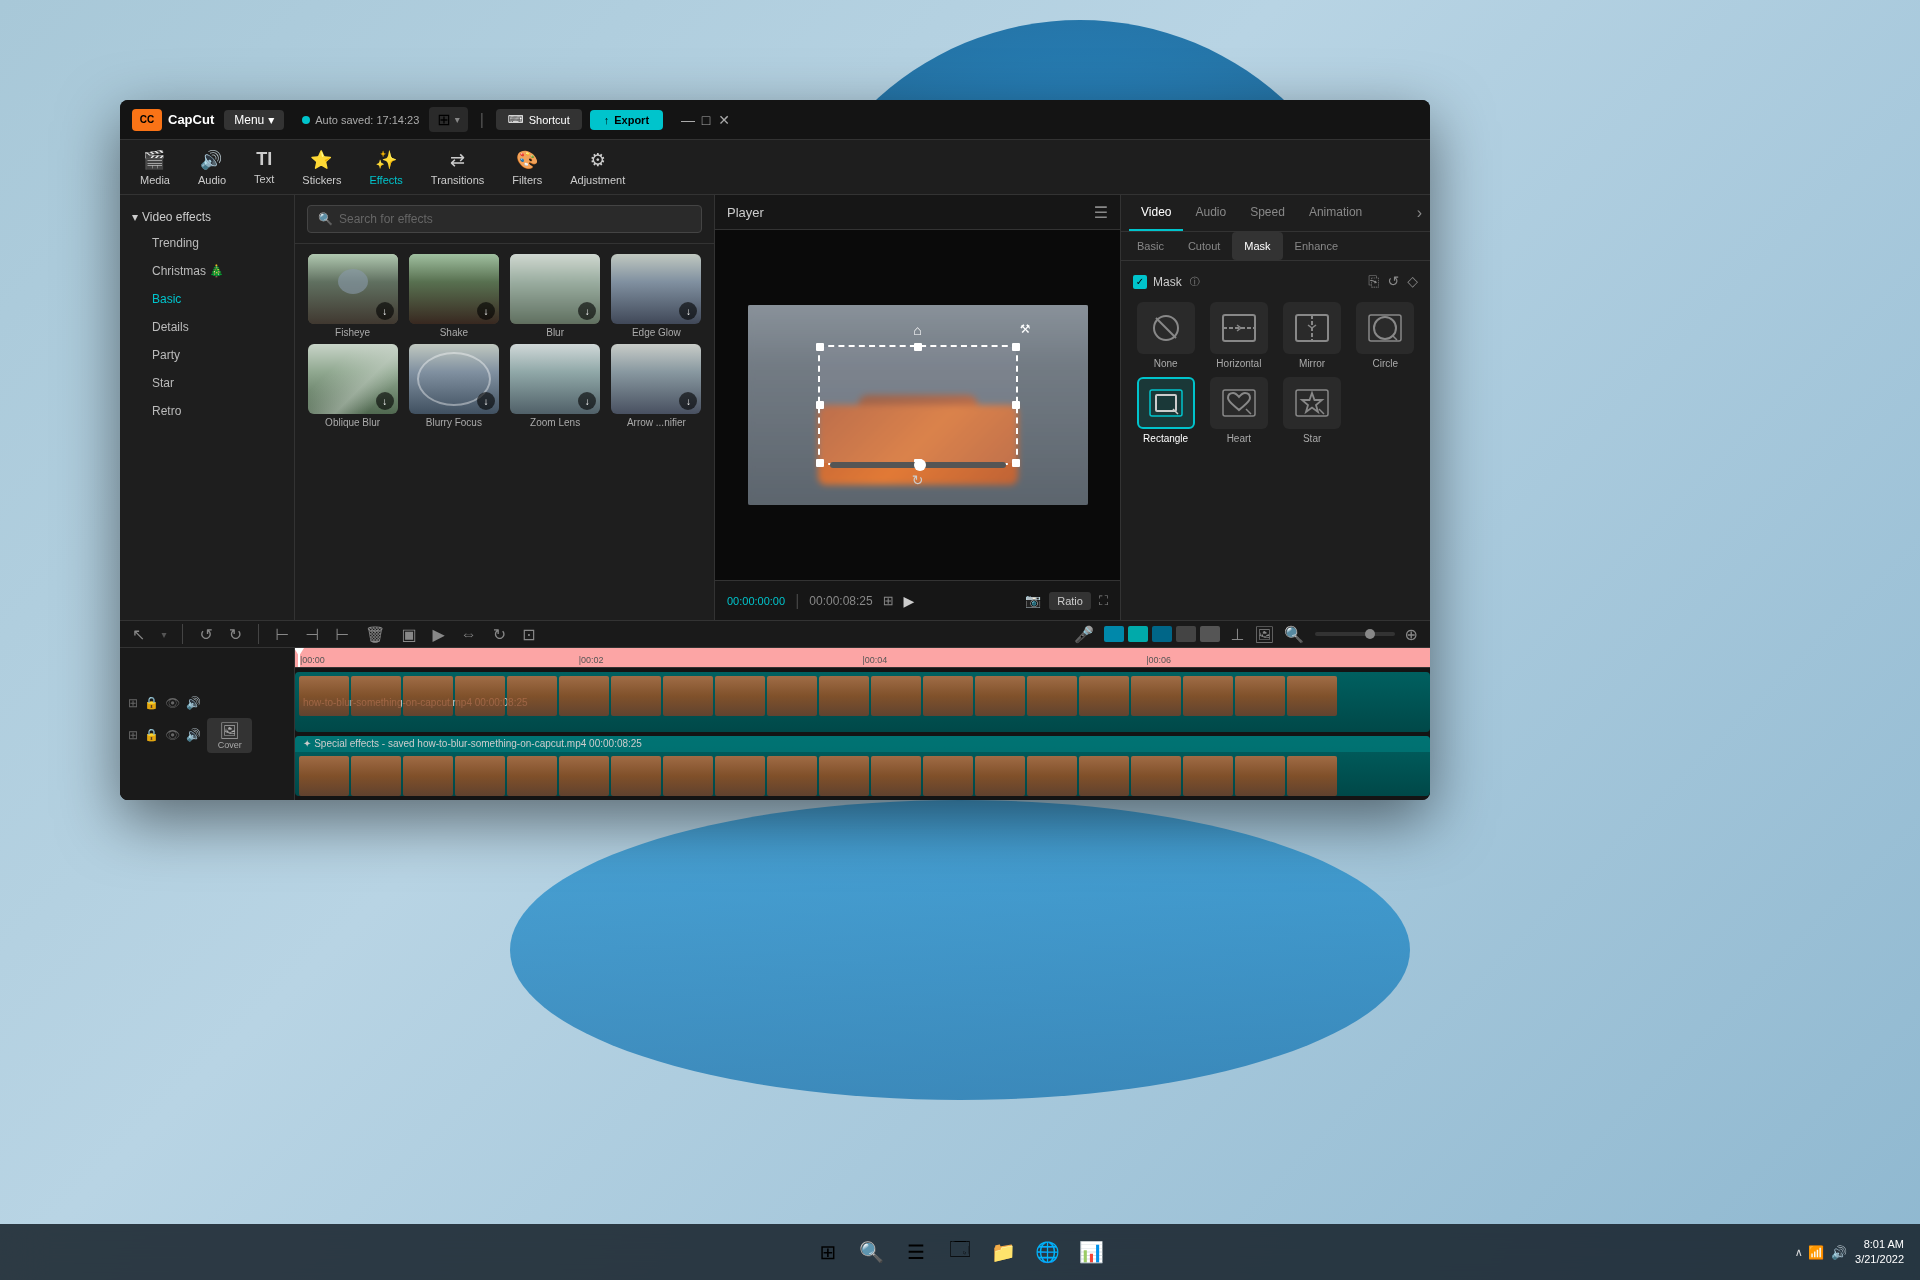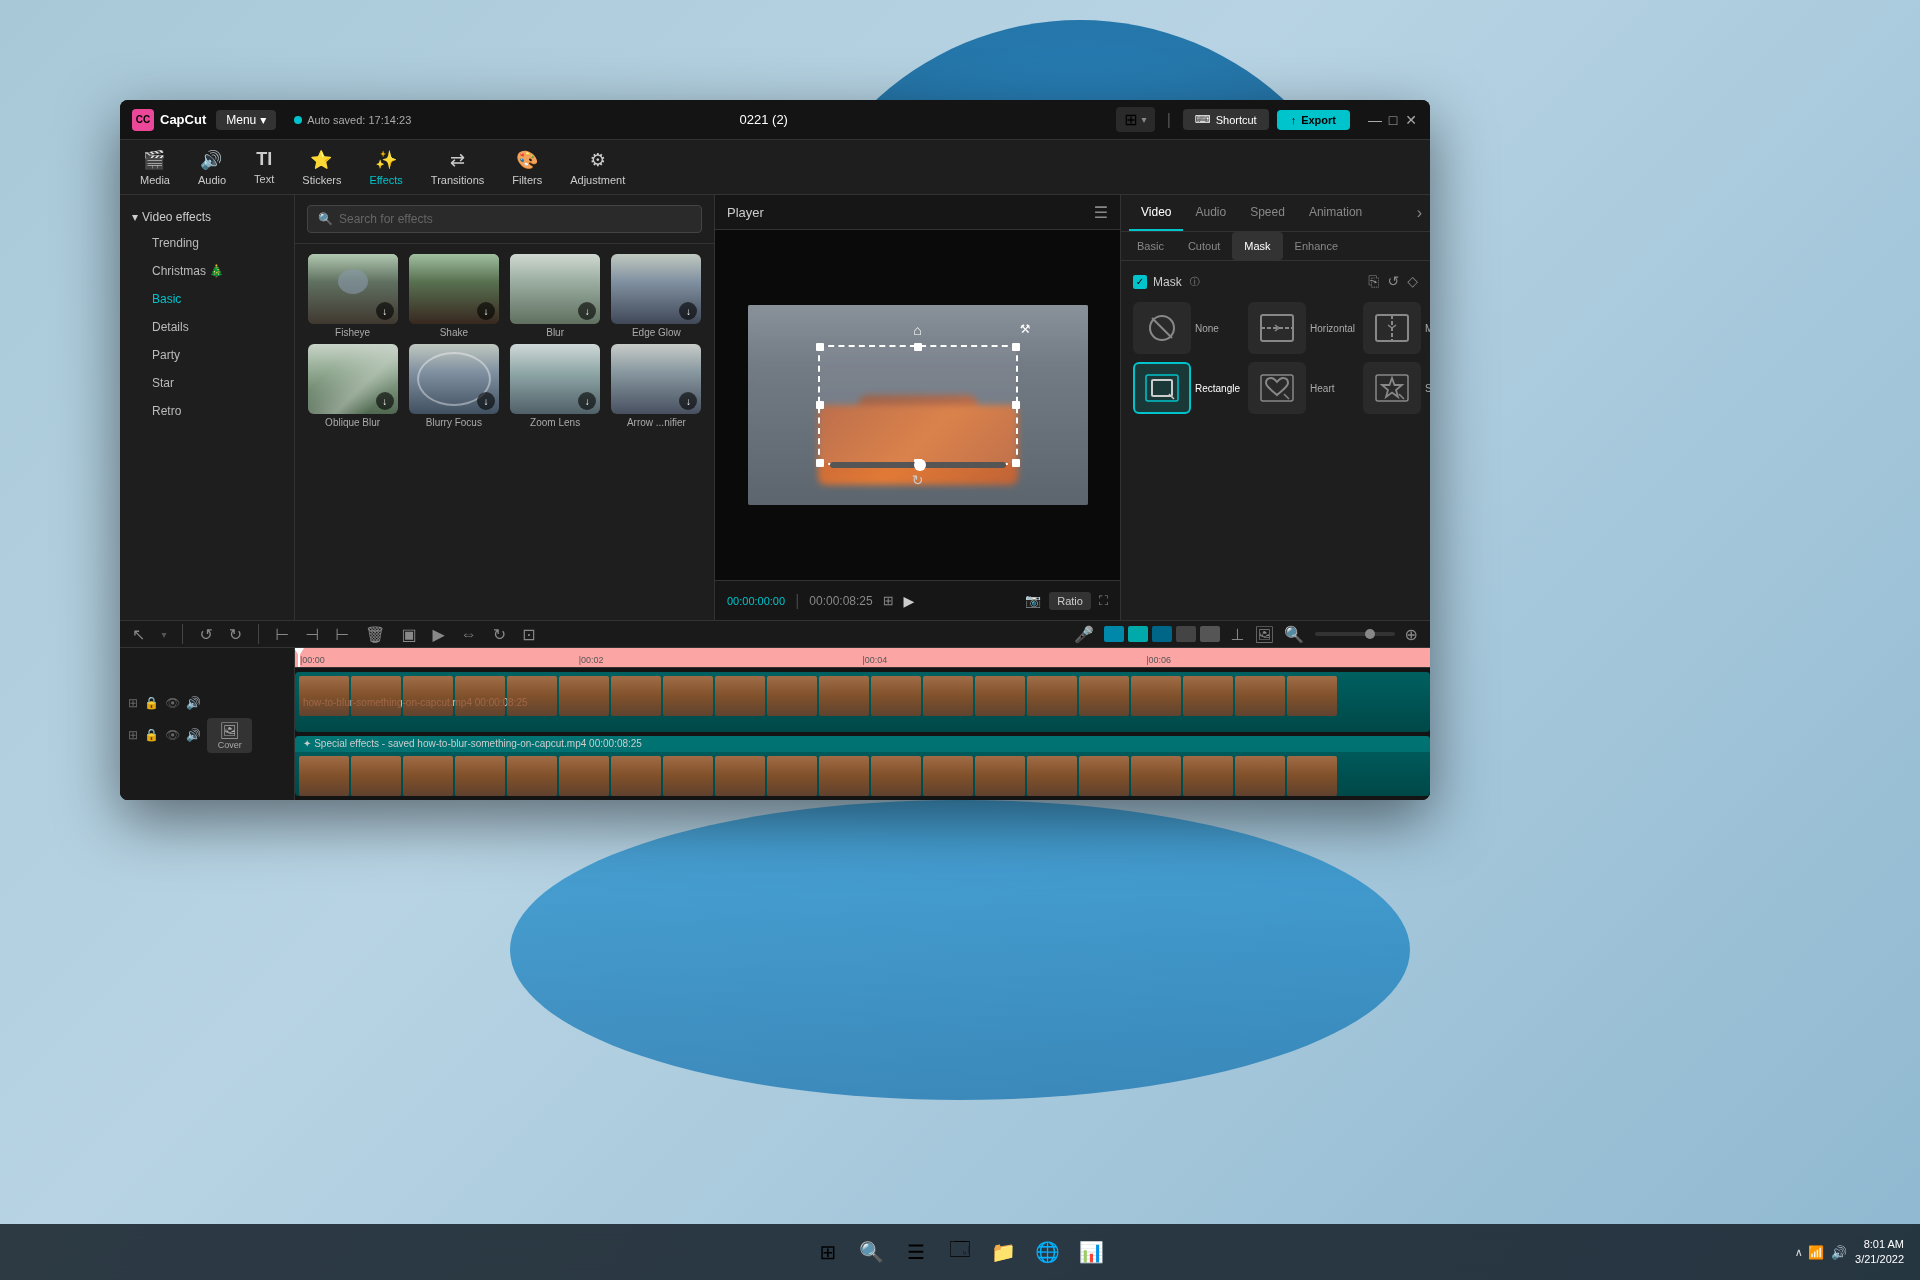"CC" .logo-icon { background: #ec4899 -> #f97316; width: 22px -> 30px }
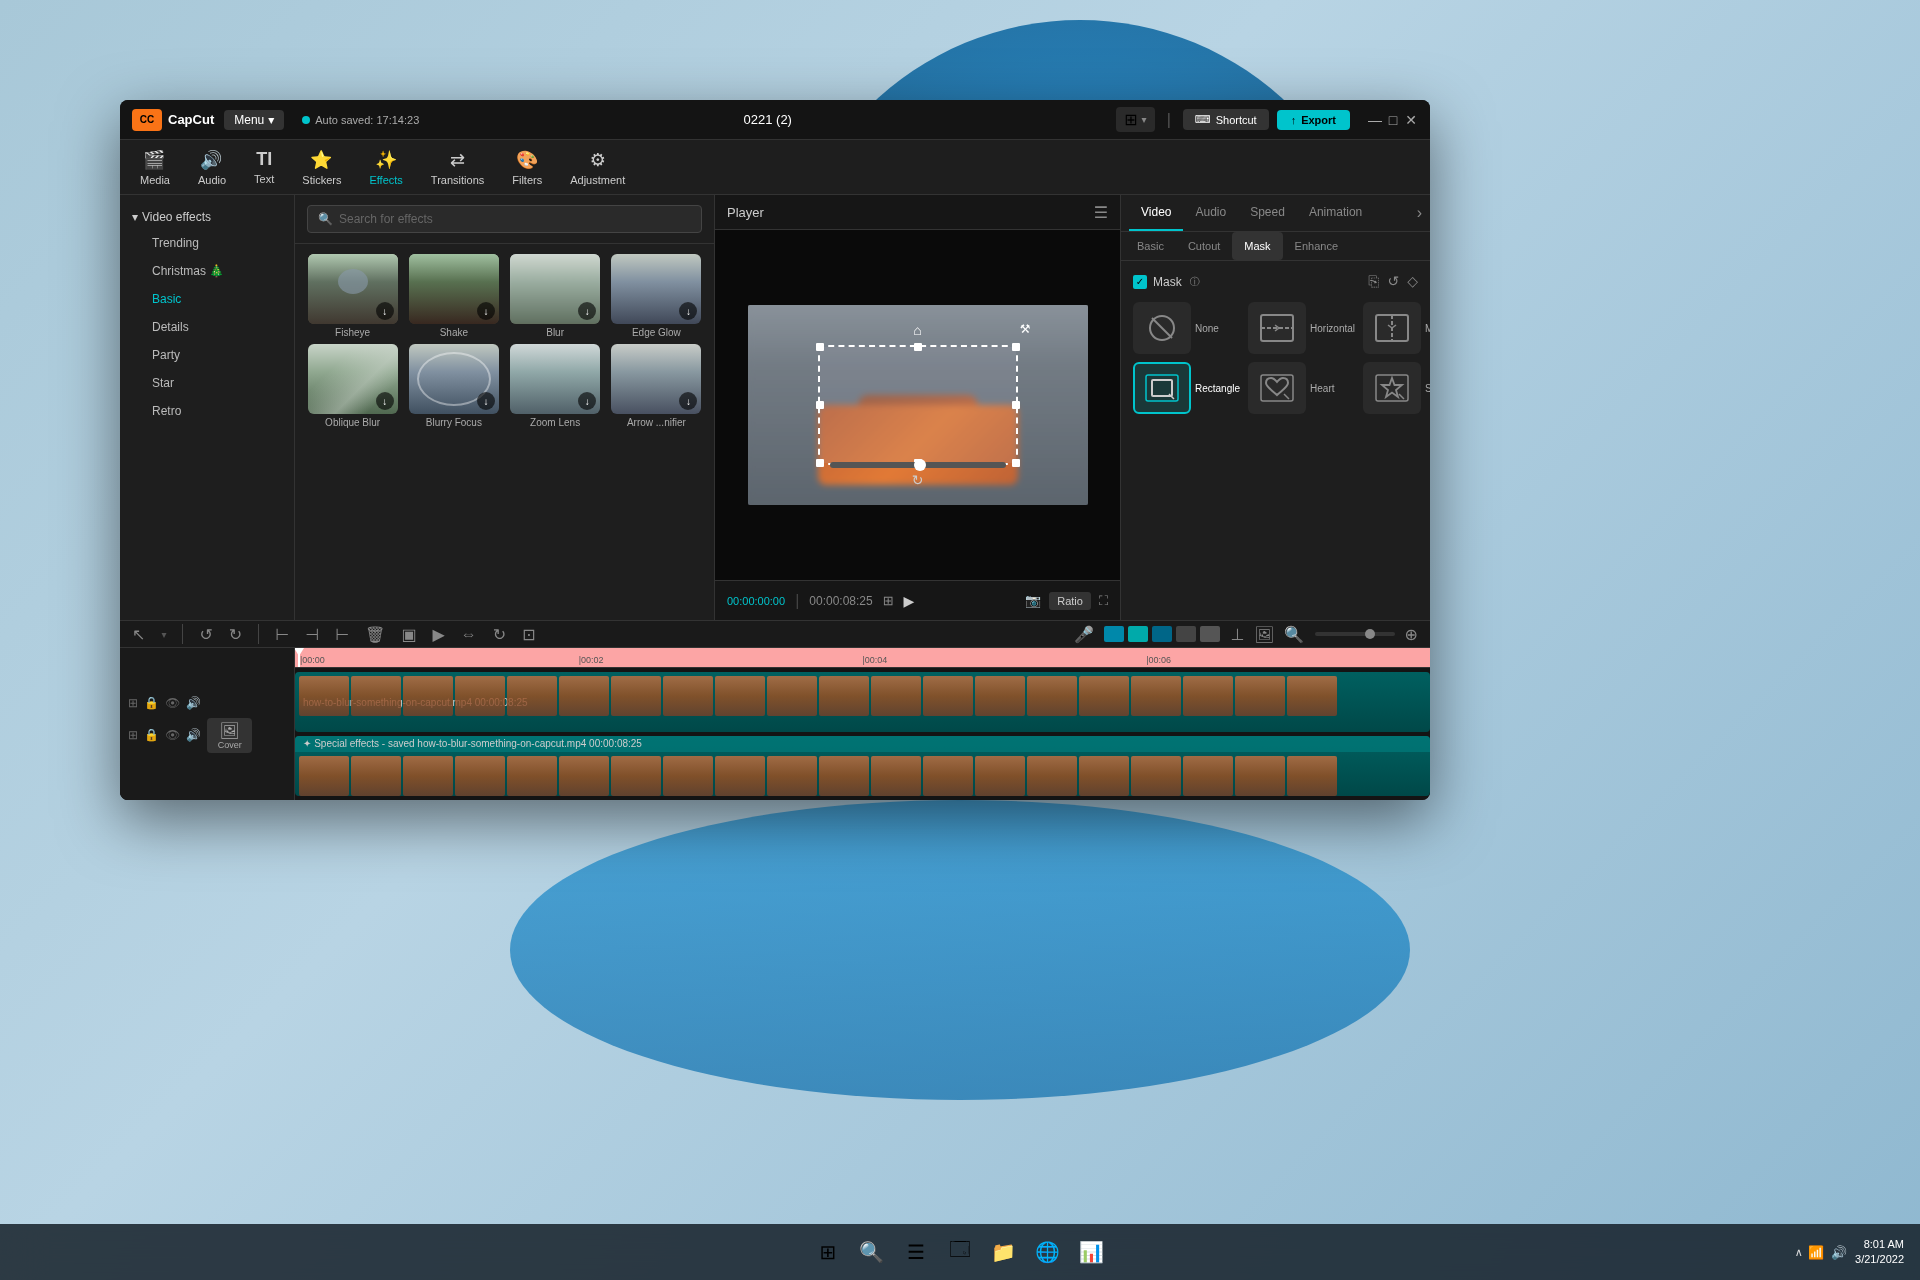"0221 (2)" div.title-center { html: <div>0221 (2)</div> -> none }
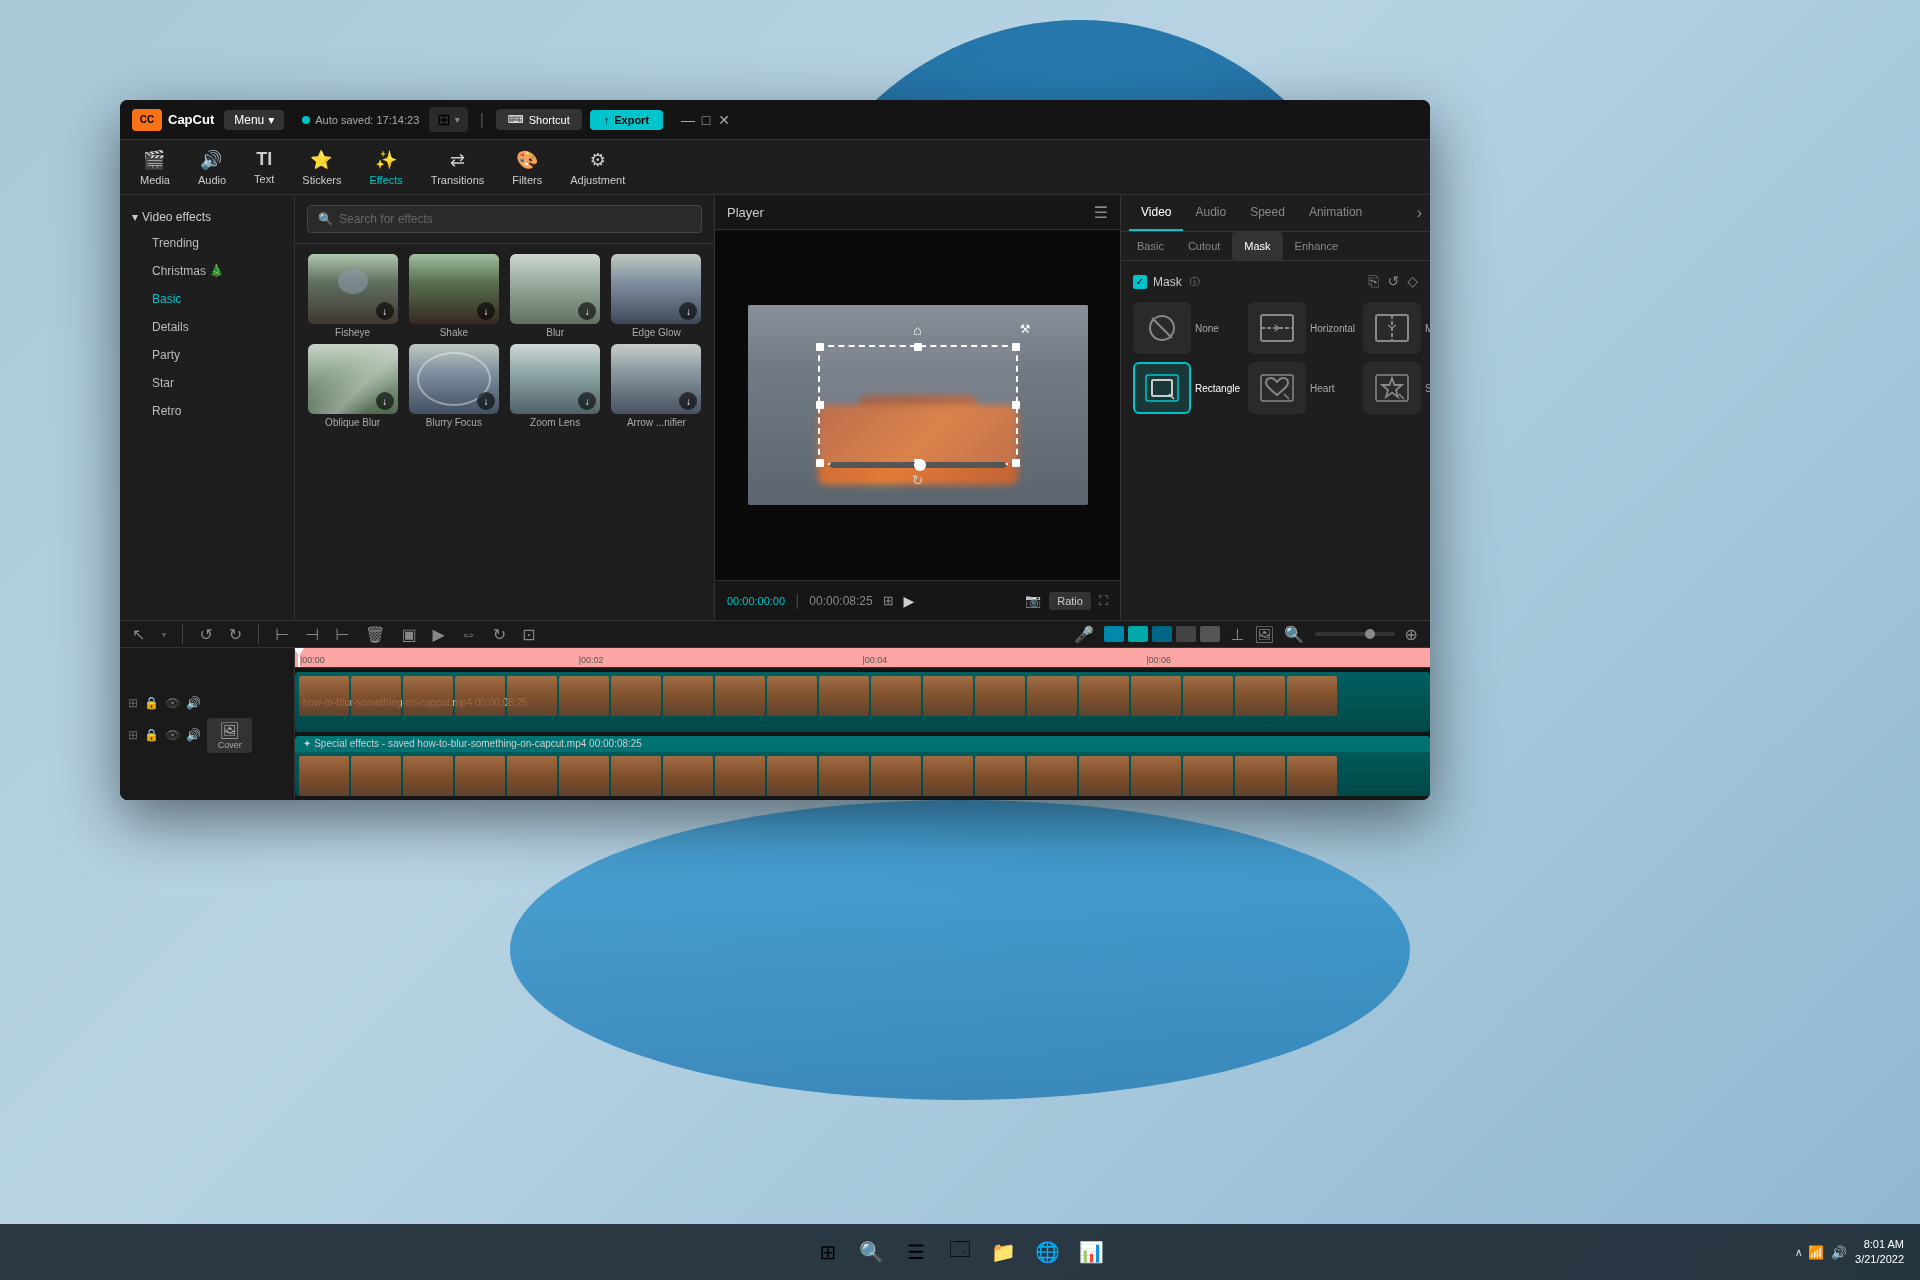"None" .mask-option { flex-direction: row -> column }
